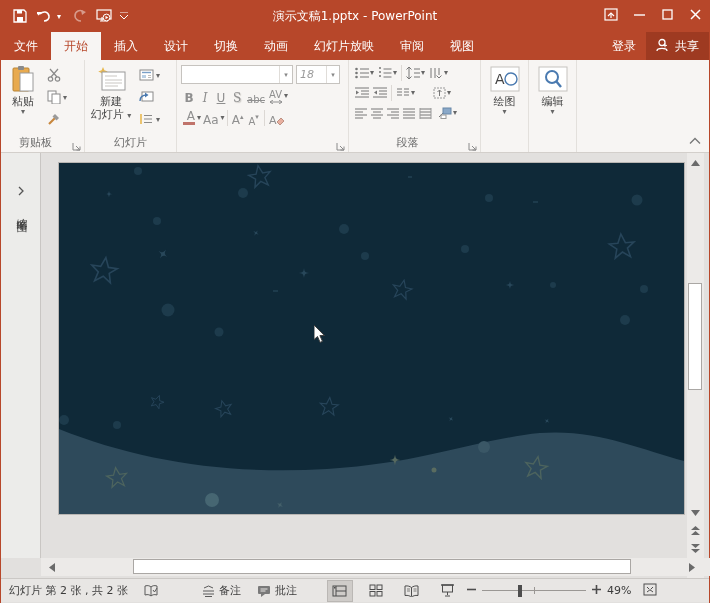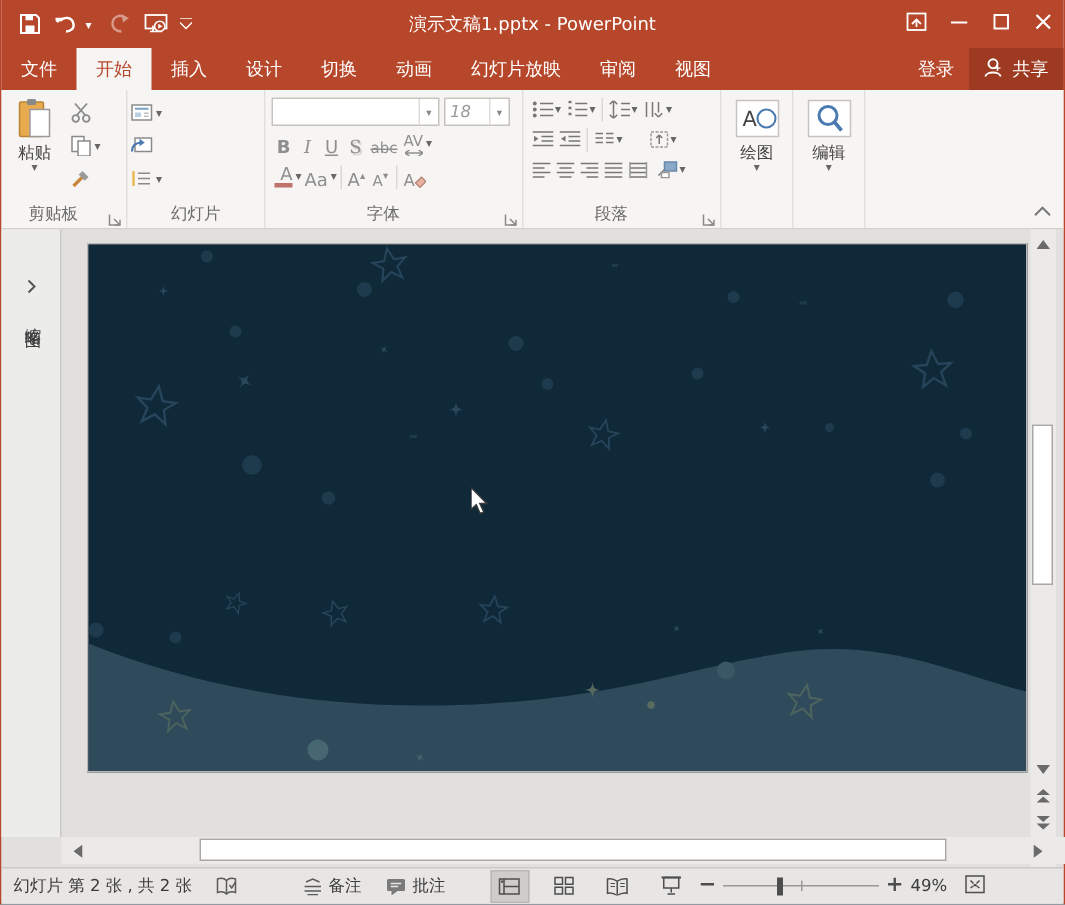"新建" div.bigbtn { html: none -> <div> <div> <span> <svg> <path></path> <rect></rect> <path></path> </svg> </span> </div> <div>新建</div> <div><span>幻灯片</span> <span>▾</span></div> </div> }
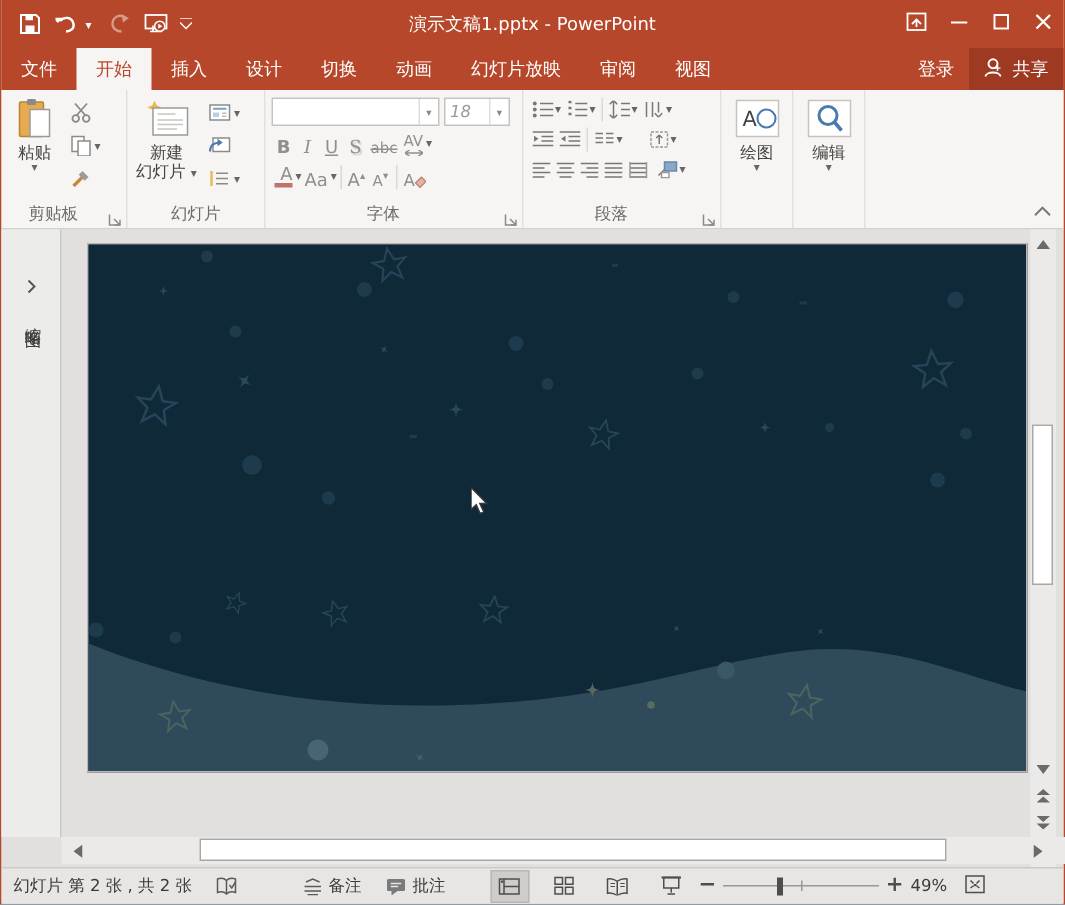"字体" div.rlabel { html: <div>字体</div> -> none }
